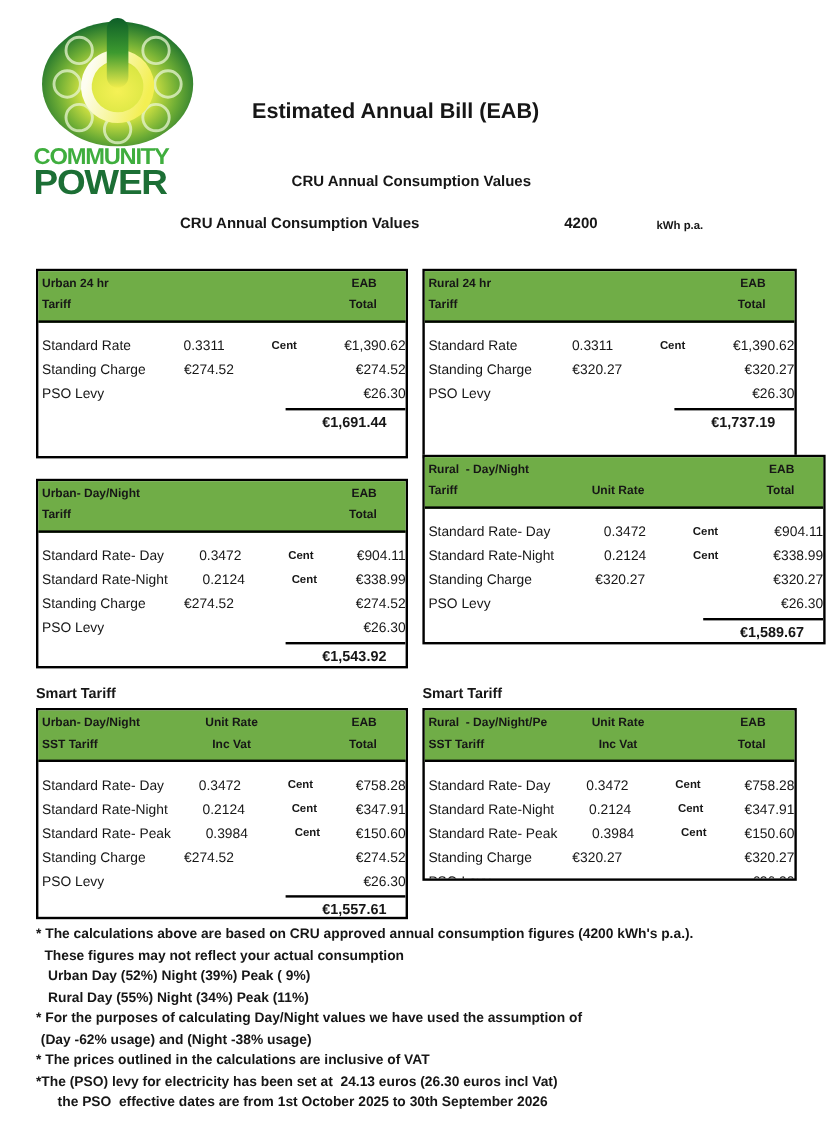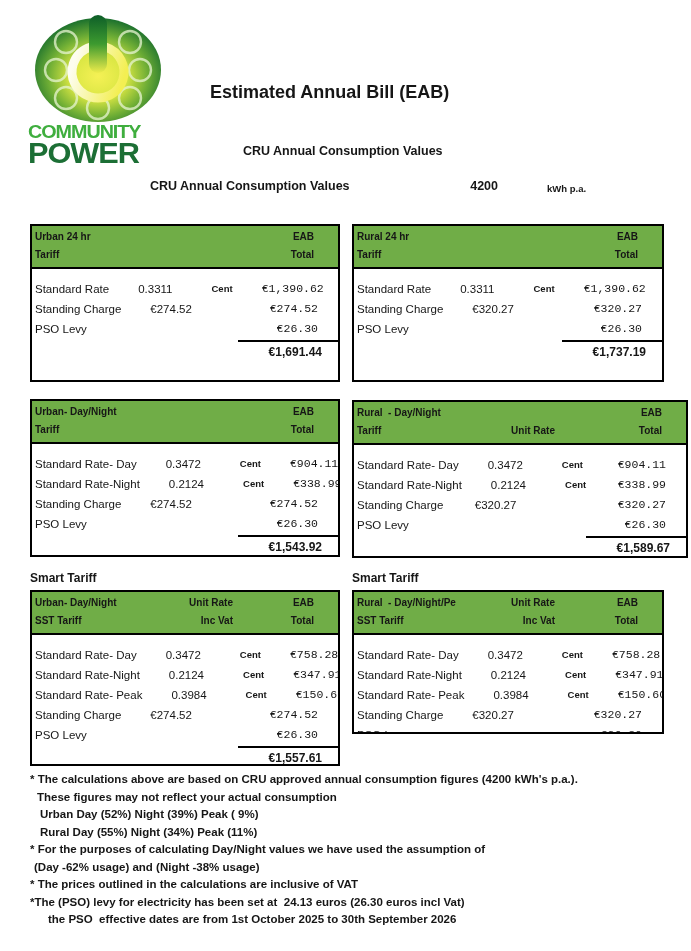"€1,390.62" .c-value { font-family: Liberation Mono, monospace -> none; padding-right: 20px -> none }
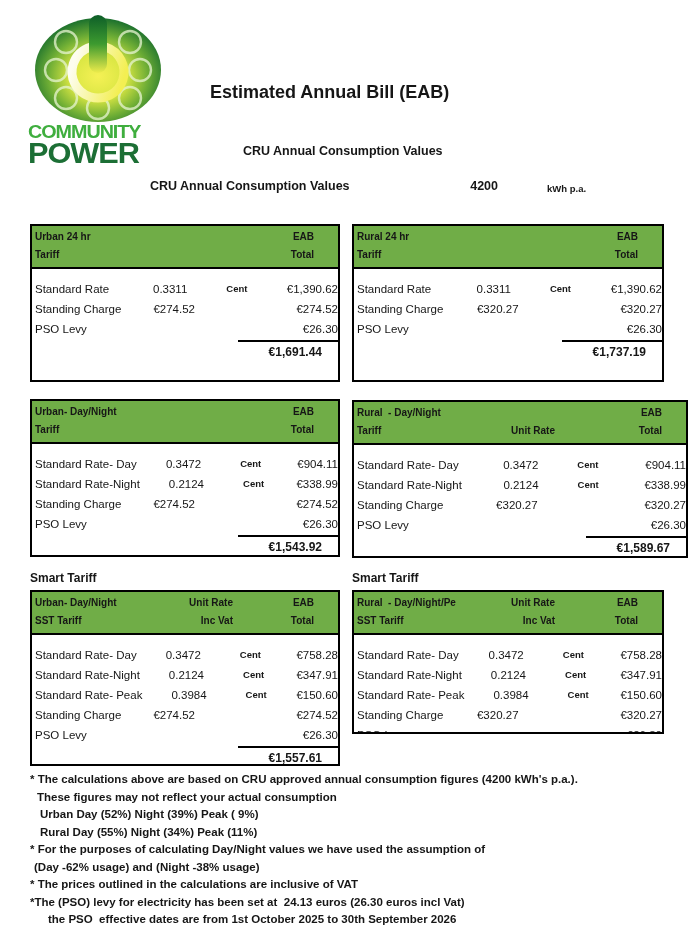"Rural - Day/Night" .t2r { top: 400px -> 379px }
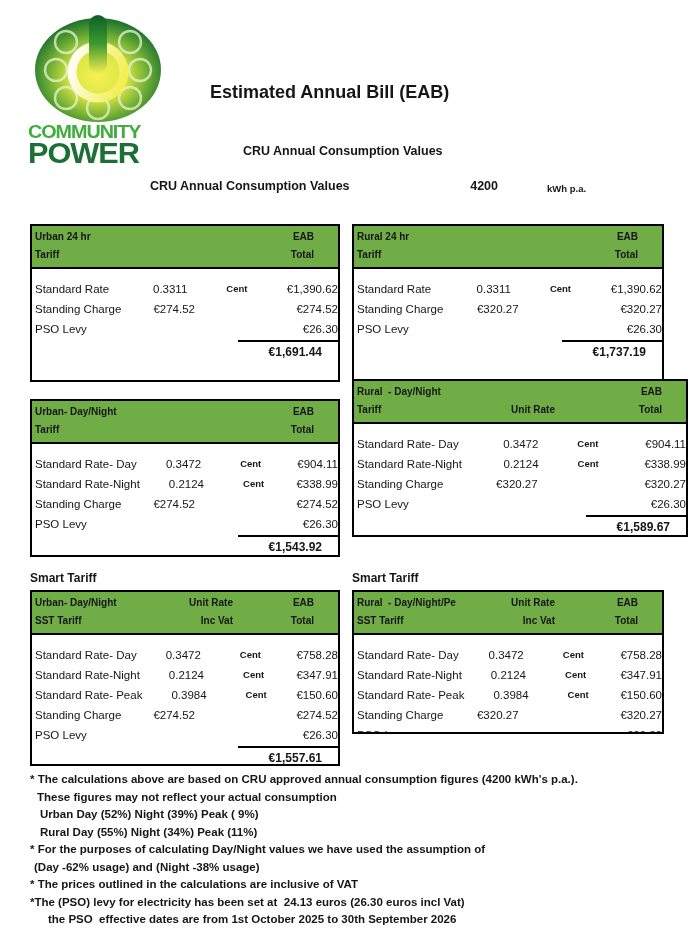"Unit Rate" .h-mid { text-align: right -> center }
